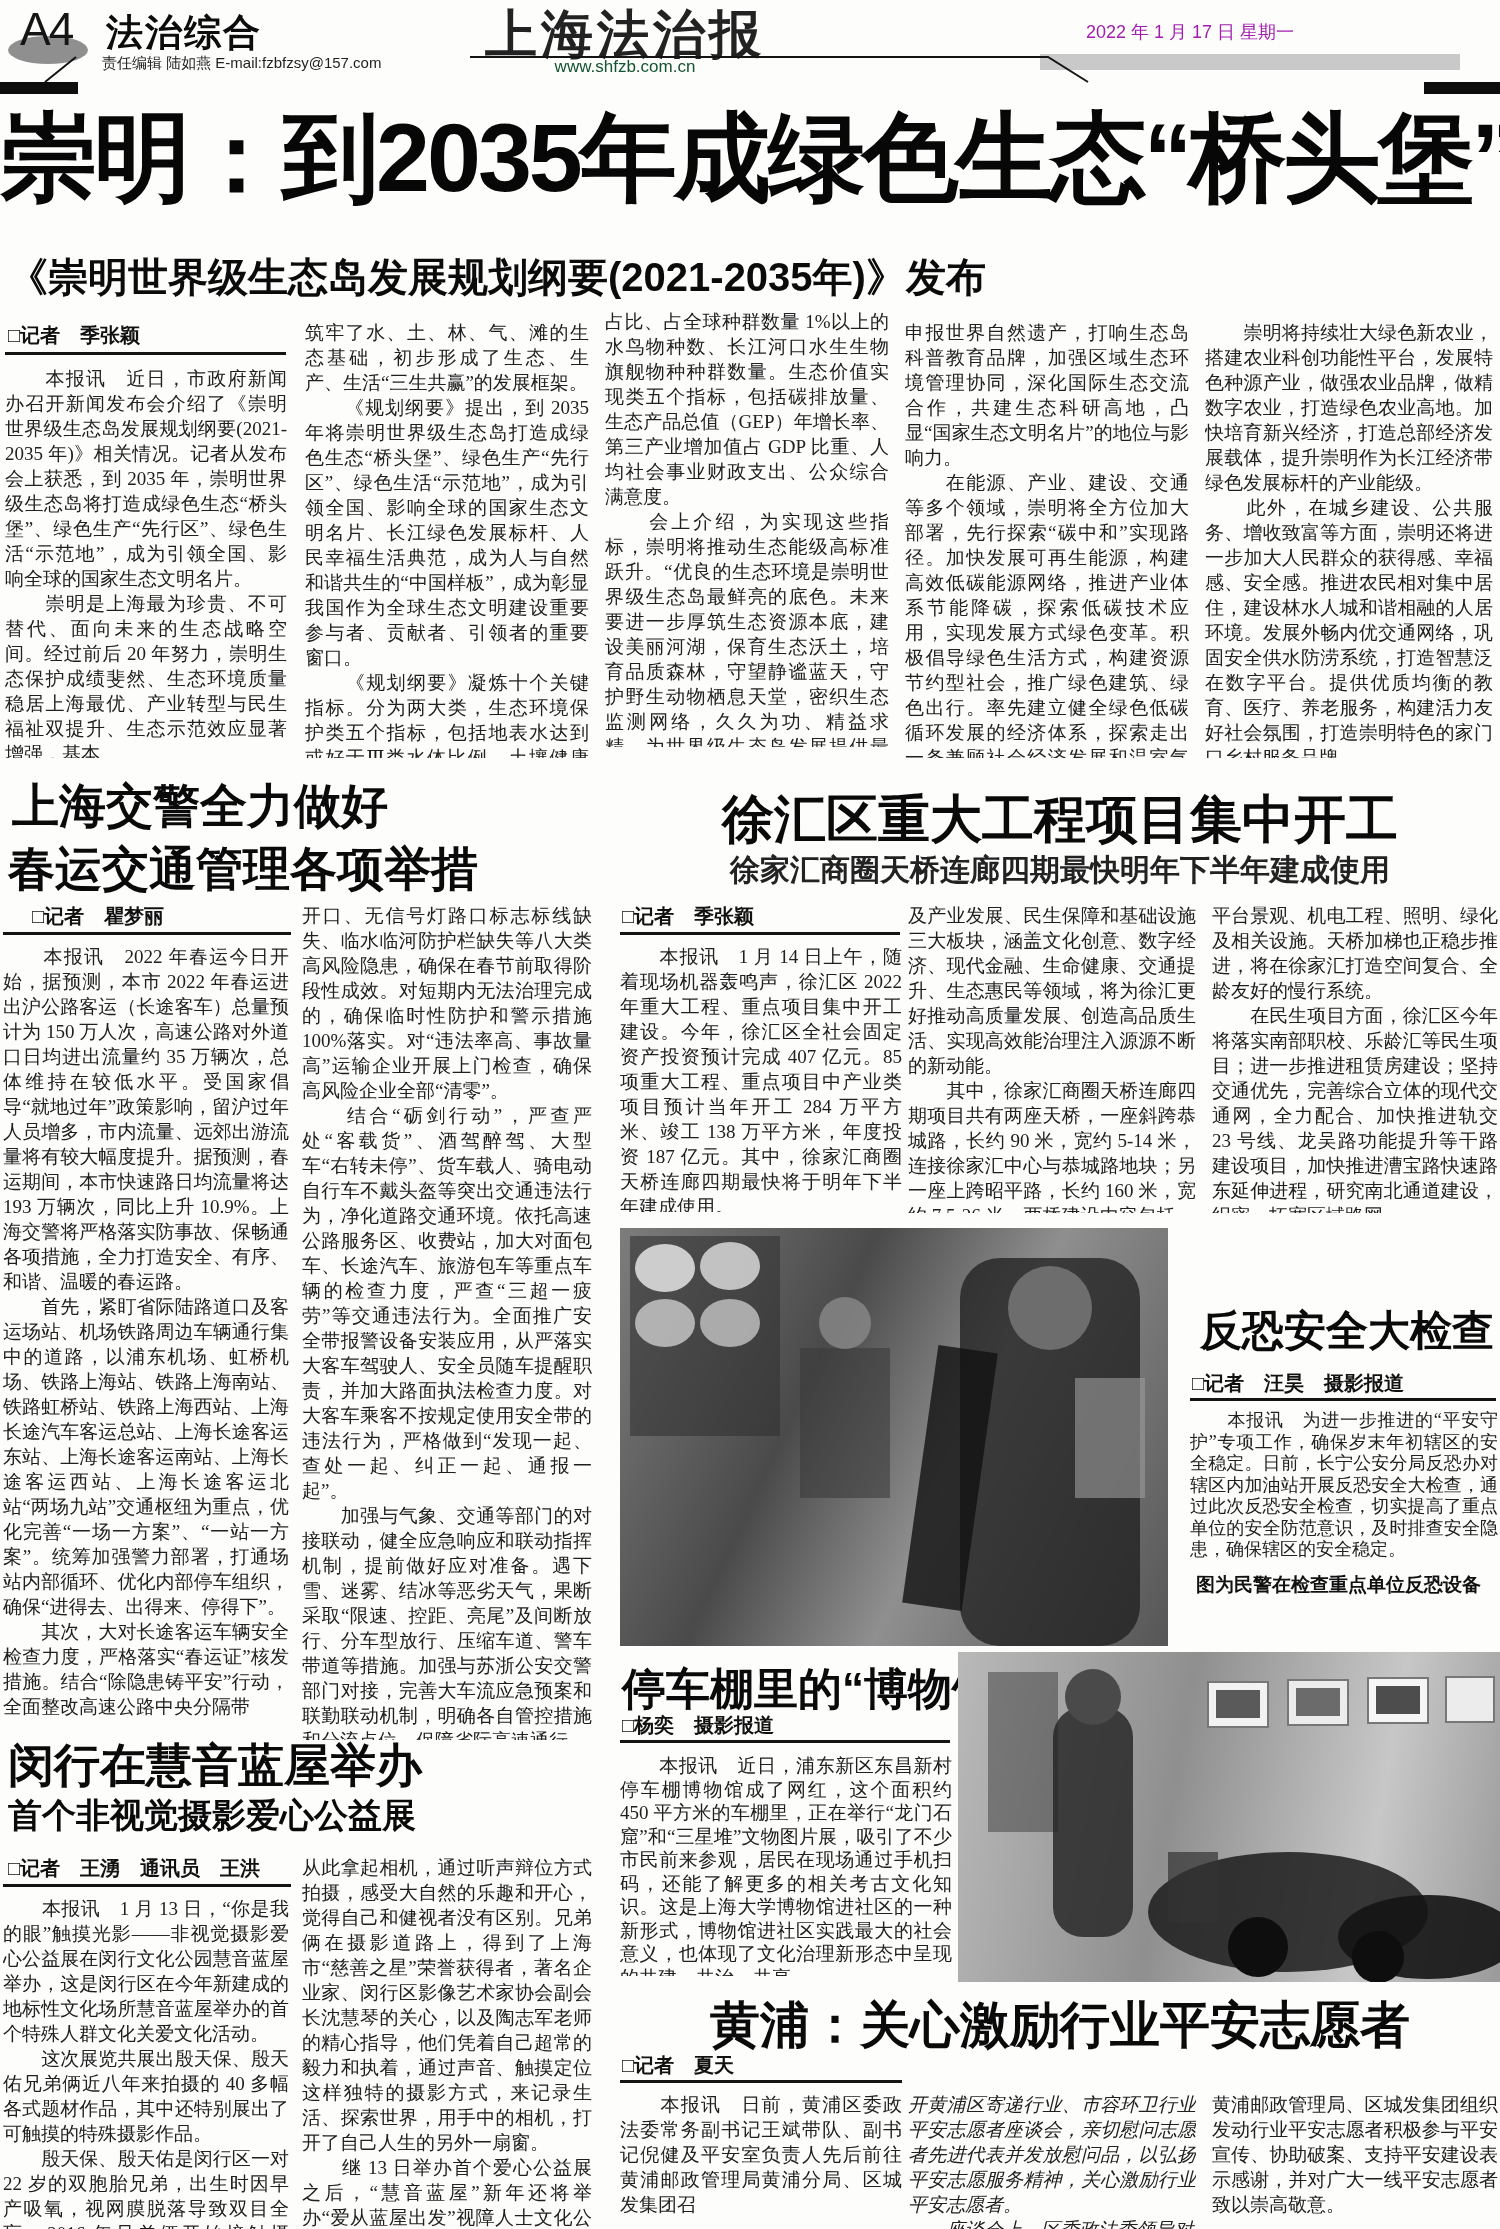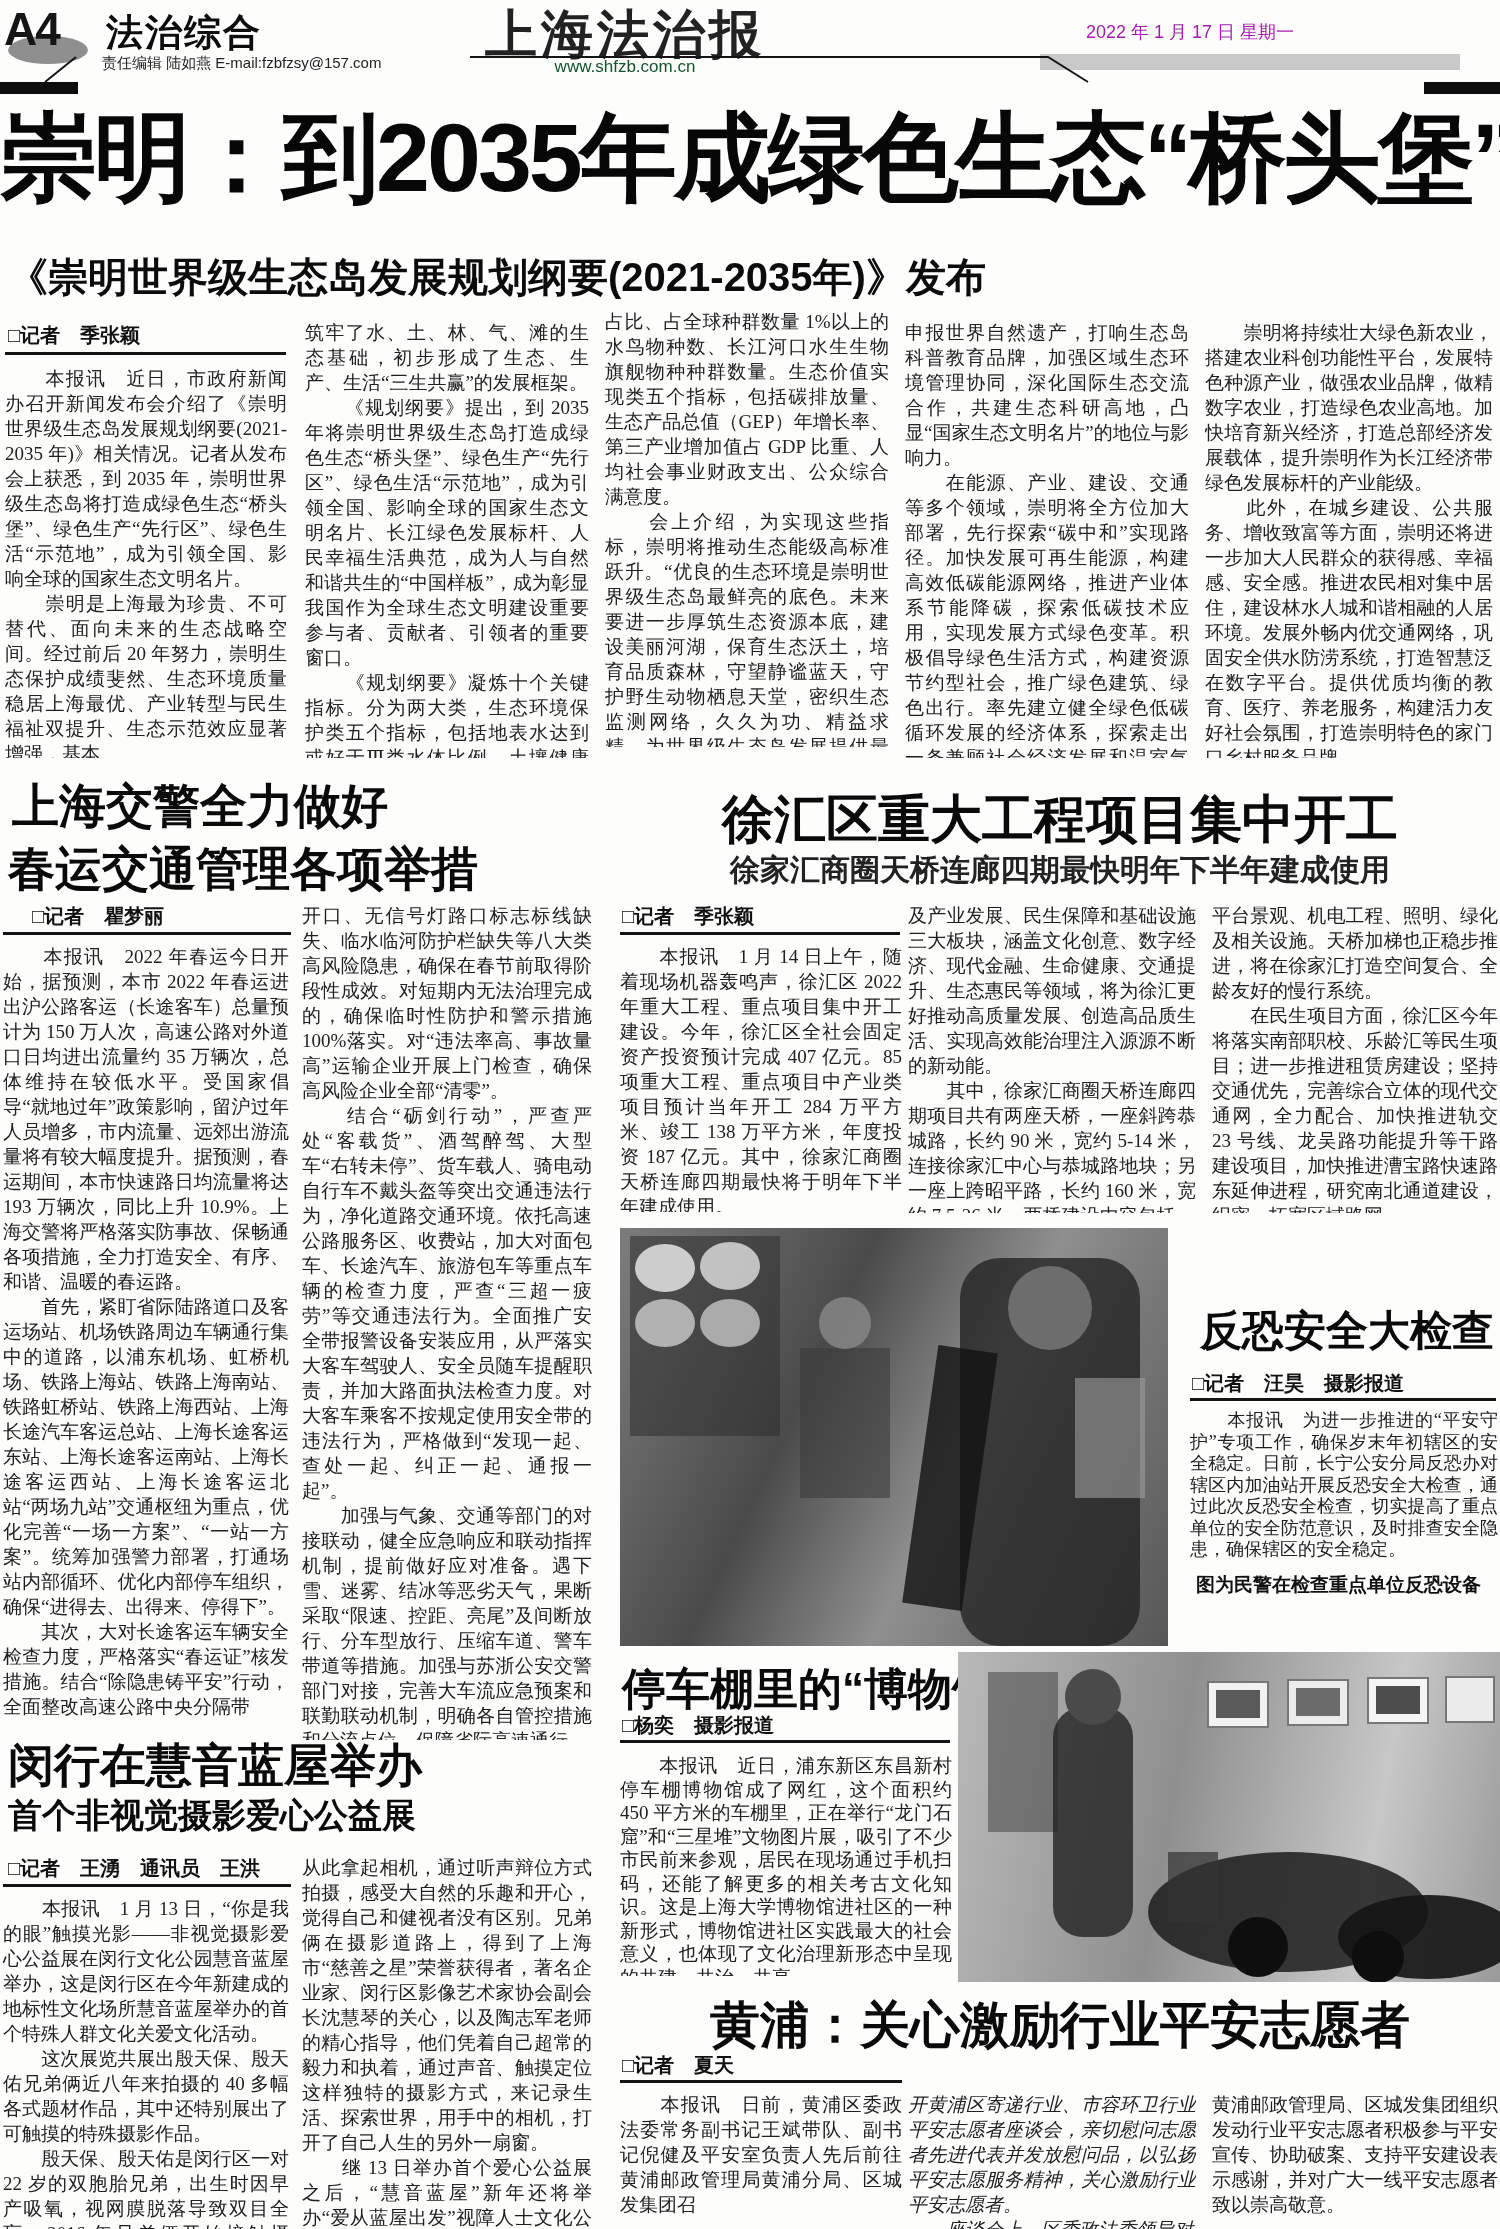"A4" .a4-text { font-weight: bold -> normal; left: 4px -> 20px }
